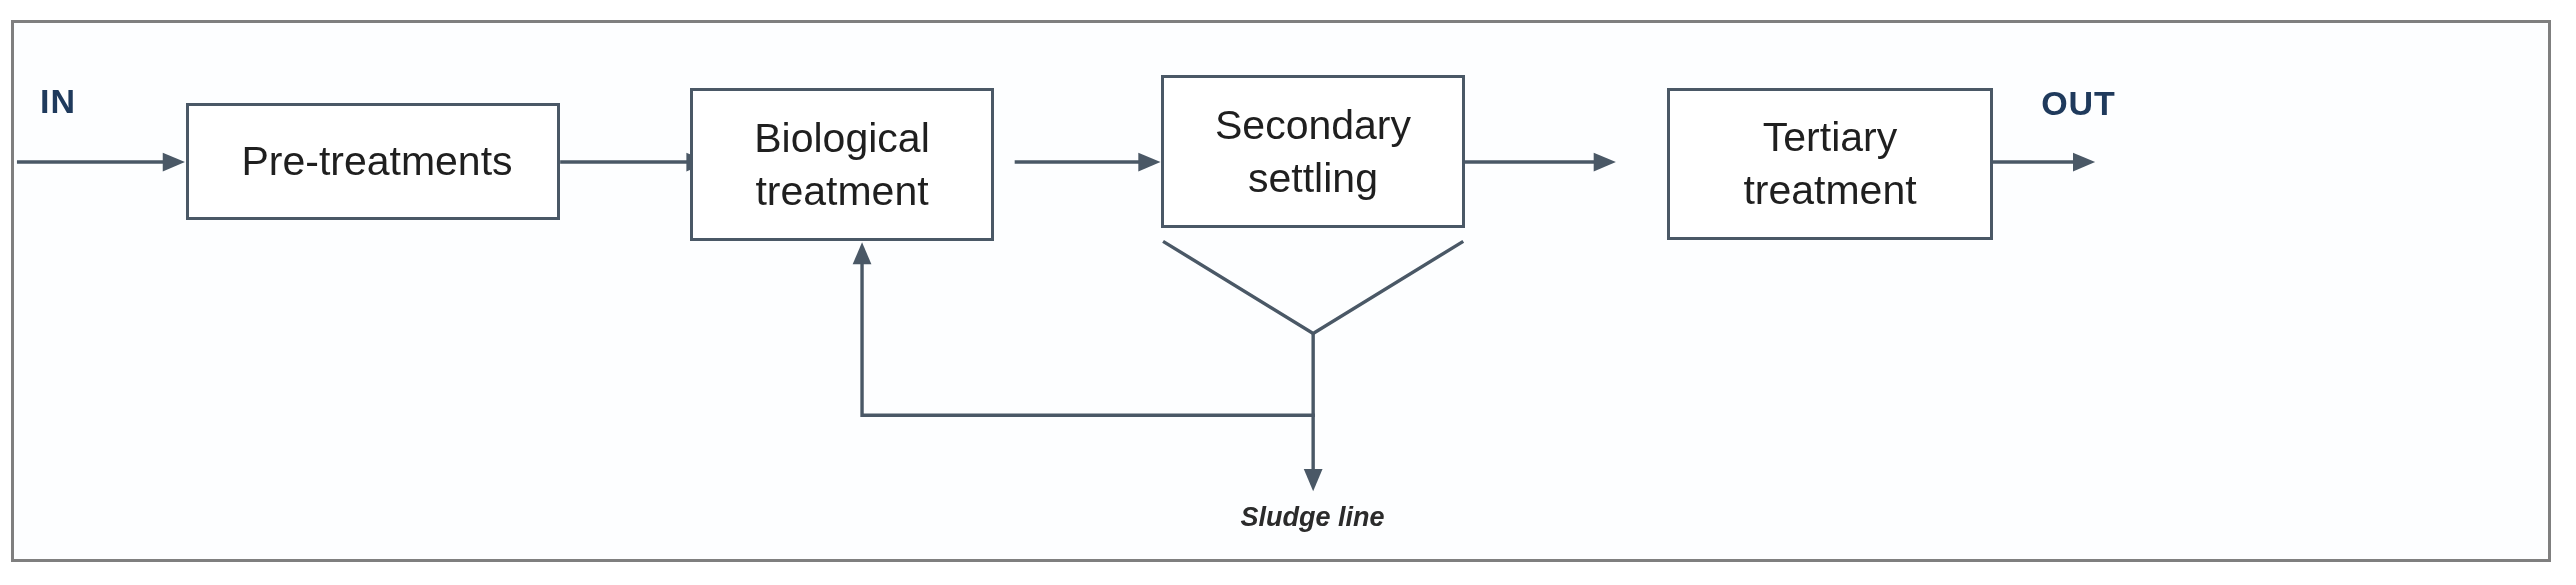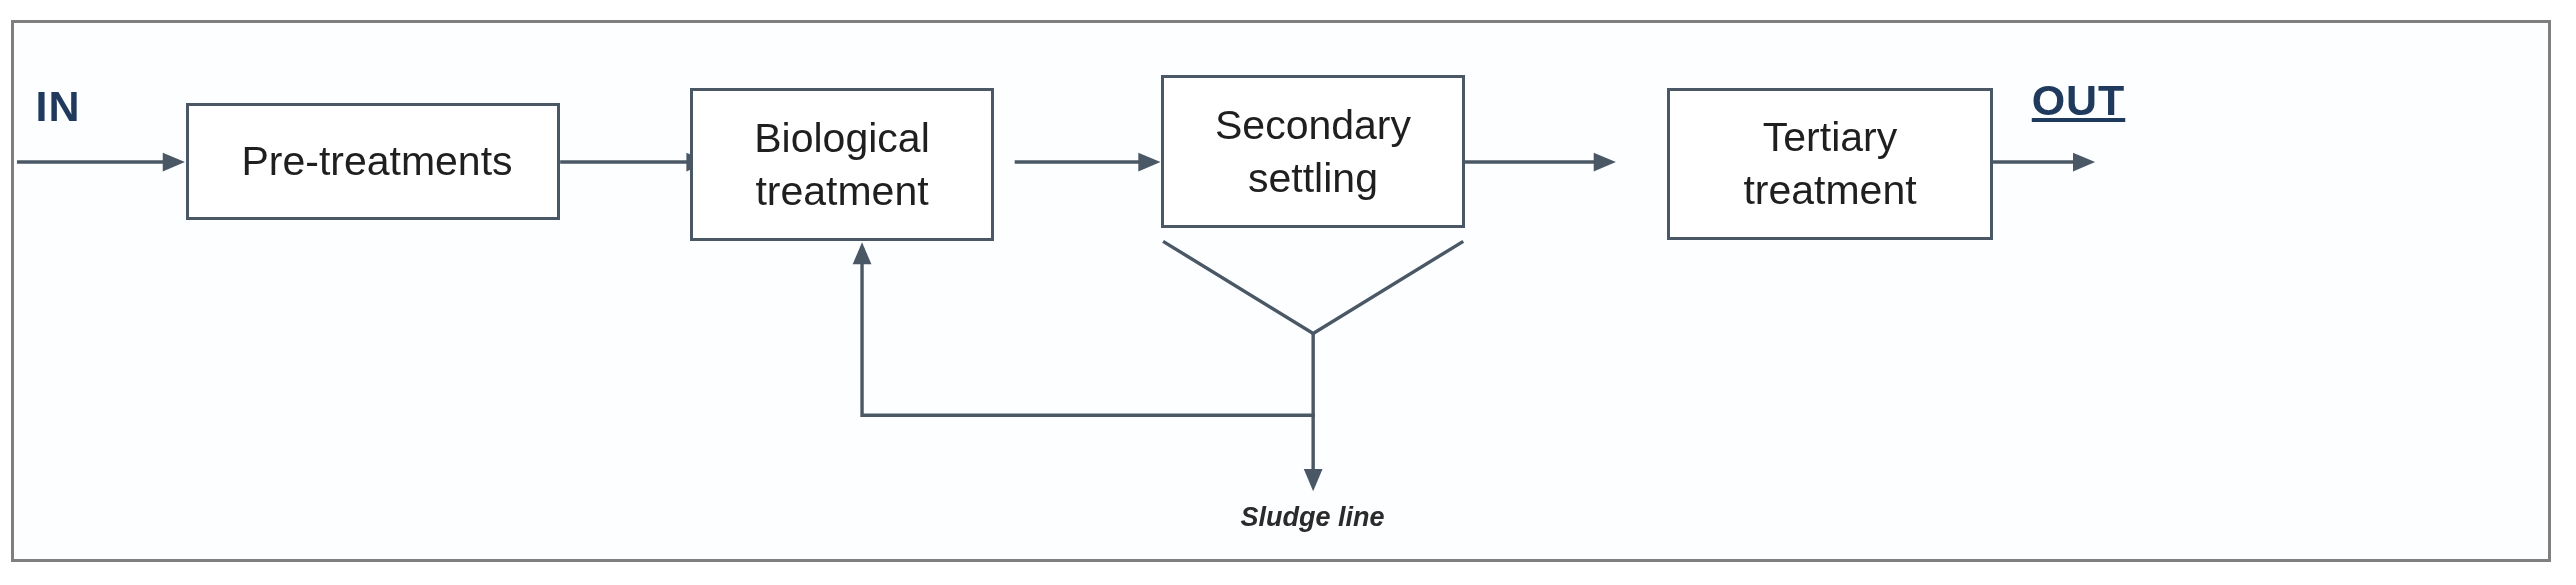"IN" .io-label { font-size: 43px -> 34px }
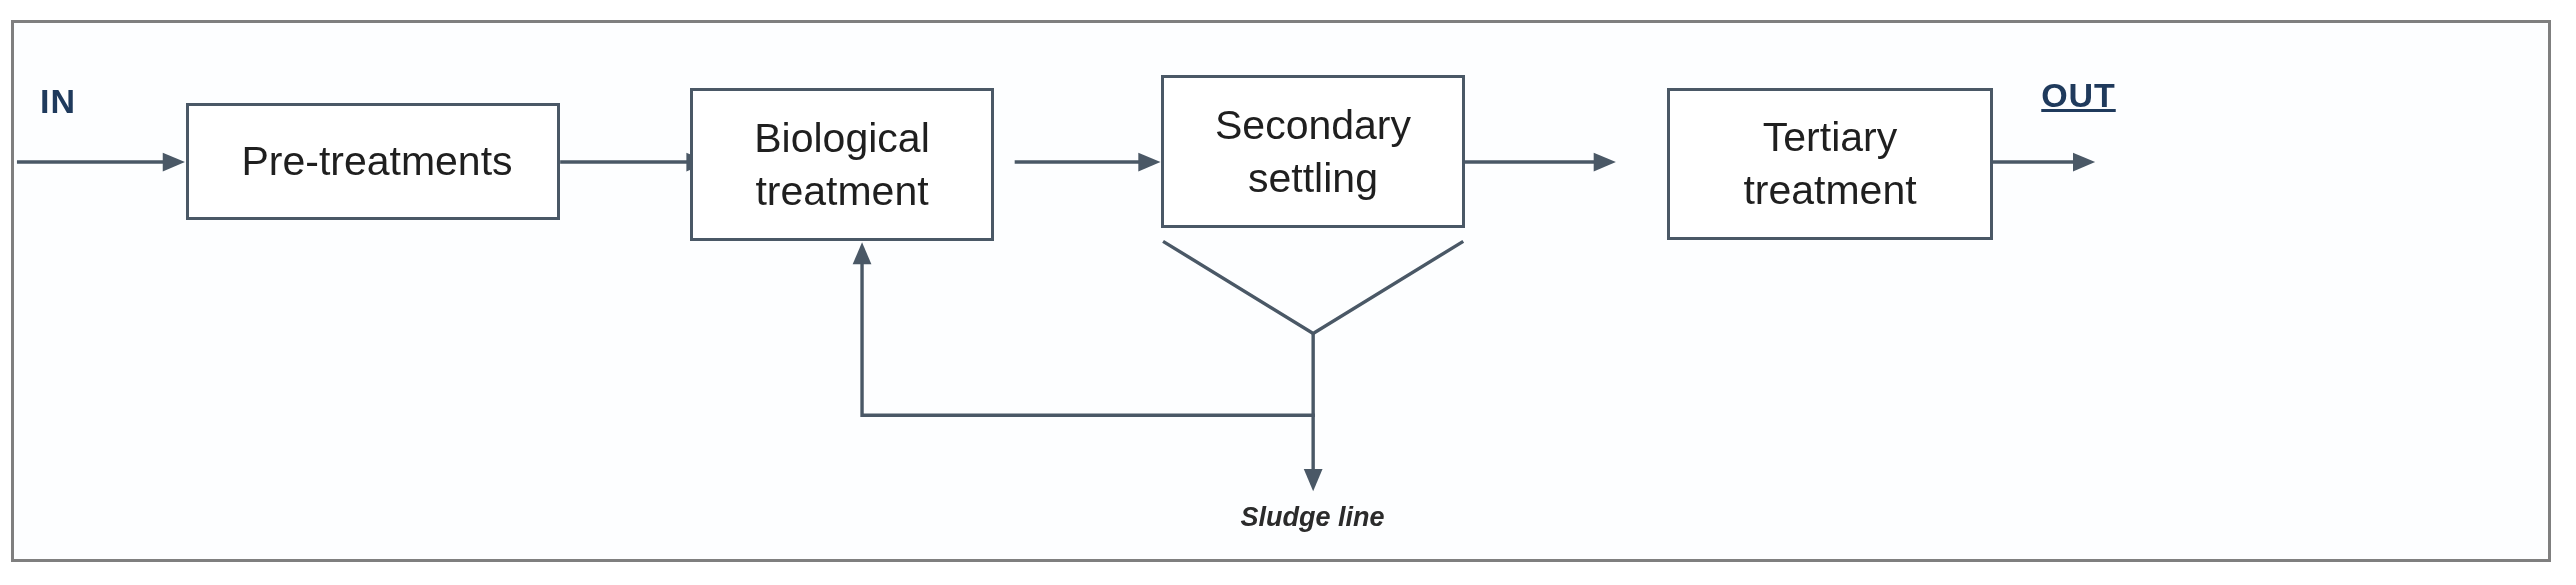"OUT" .io-out { text-decoration: underline -> none; top: 76px -> 84px }
